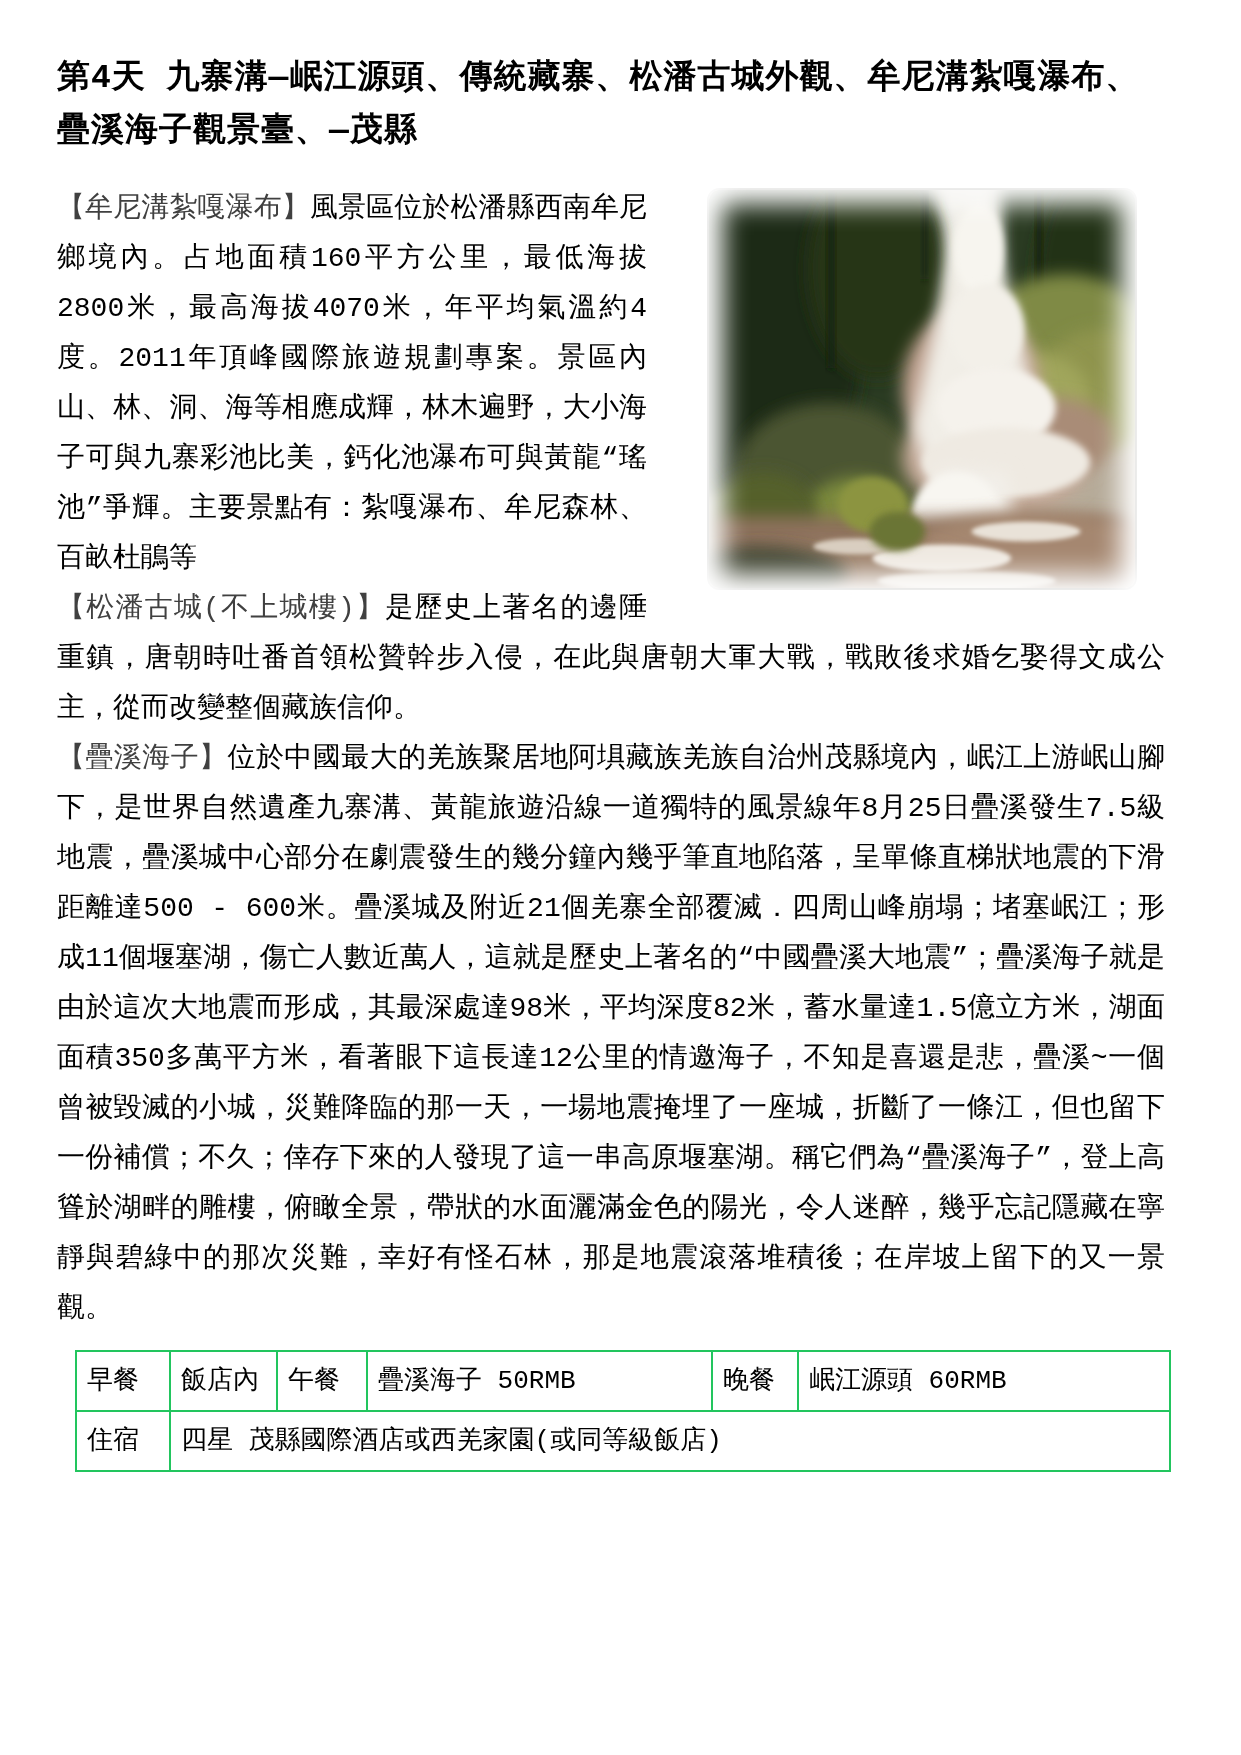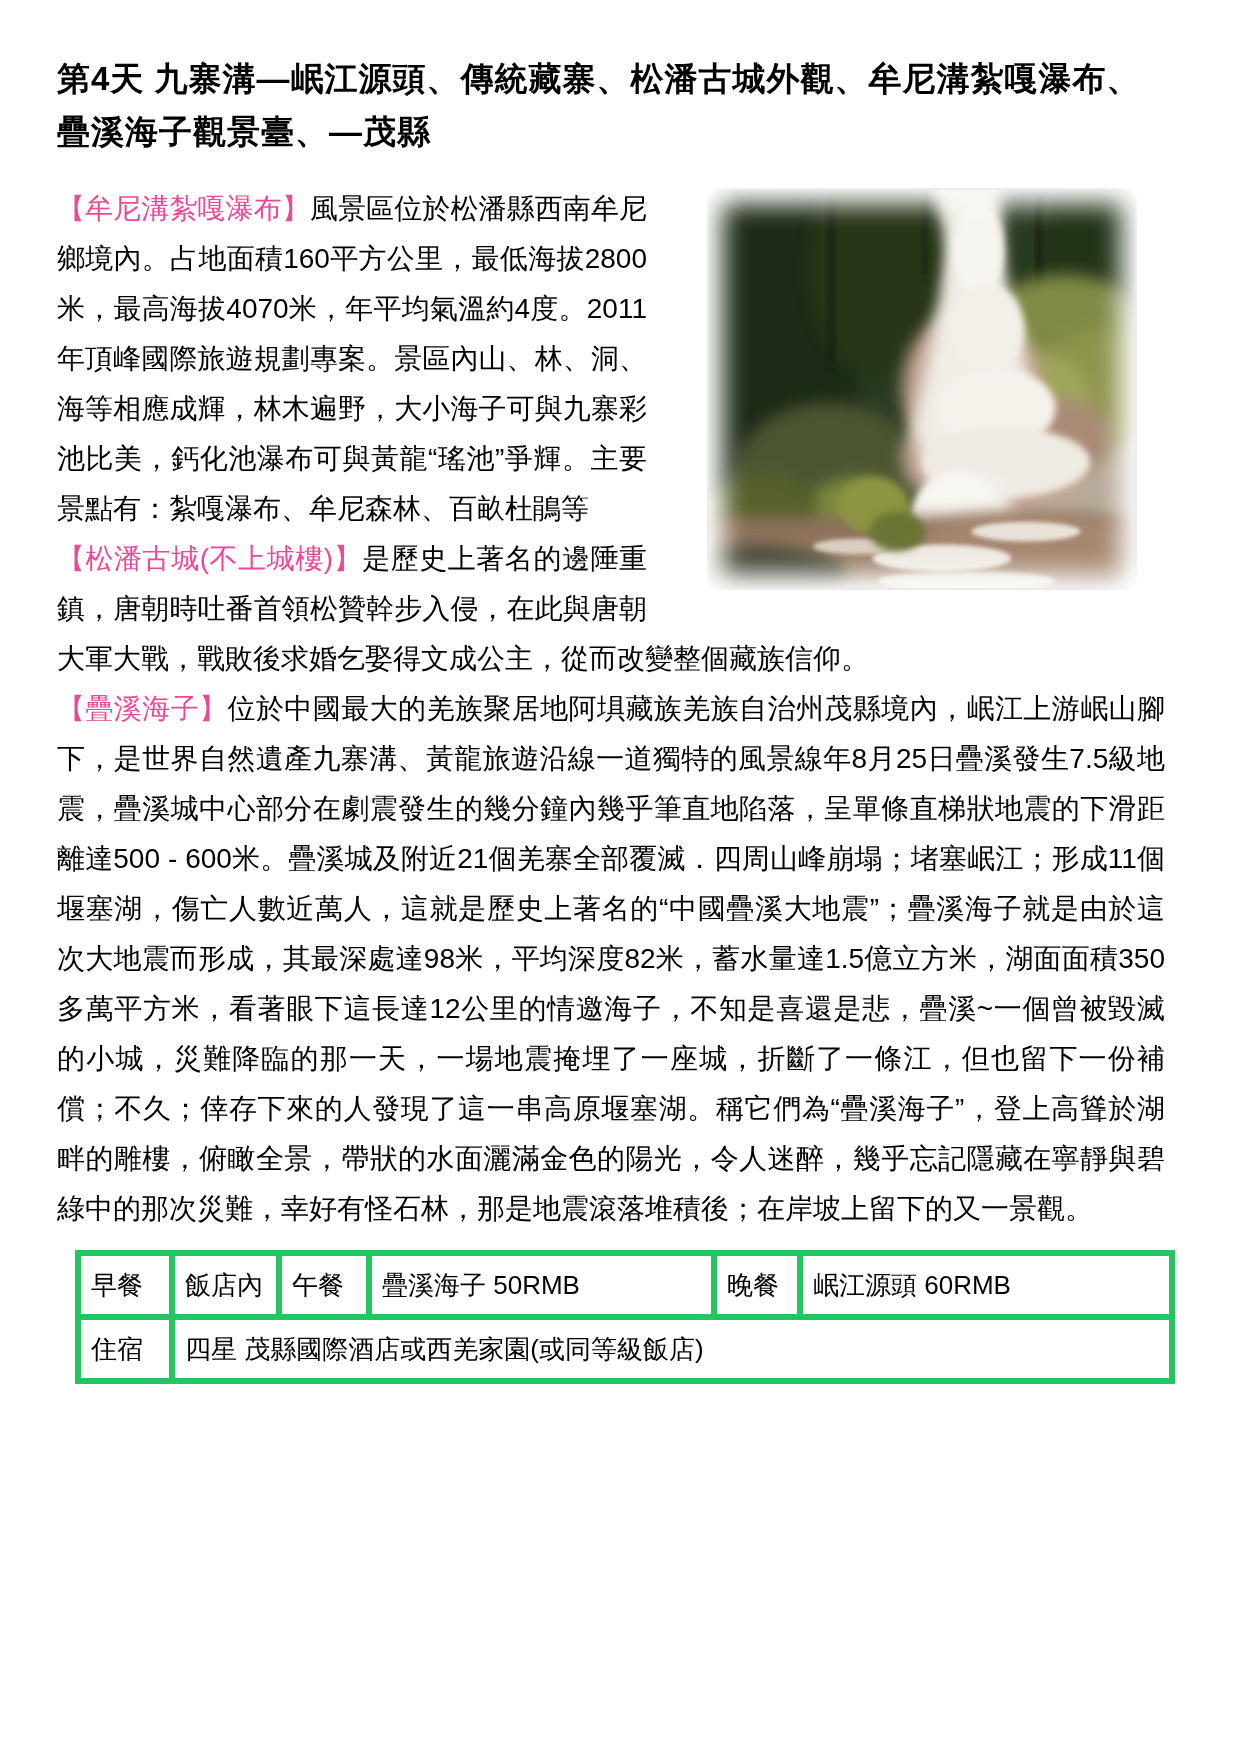"第4天 九寨溝—岷江源頭、傳統藏寨、松潘古城外觀、牟尼溝紮嘎瀑布、" .page { font-family: none -> Liberation Mono, monospace }
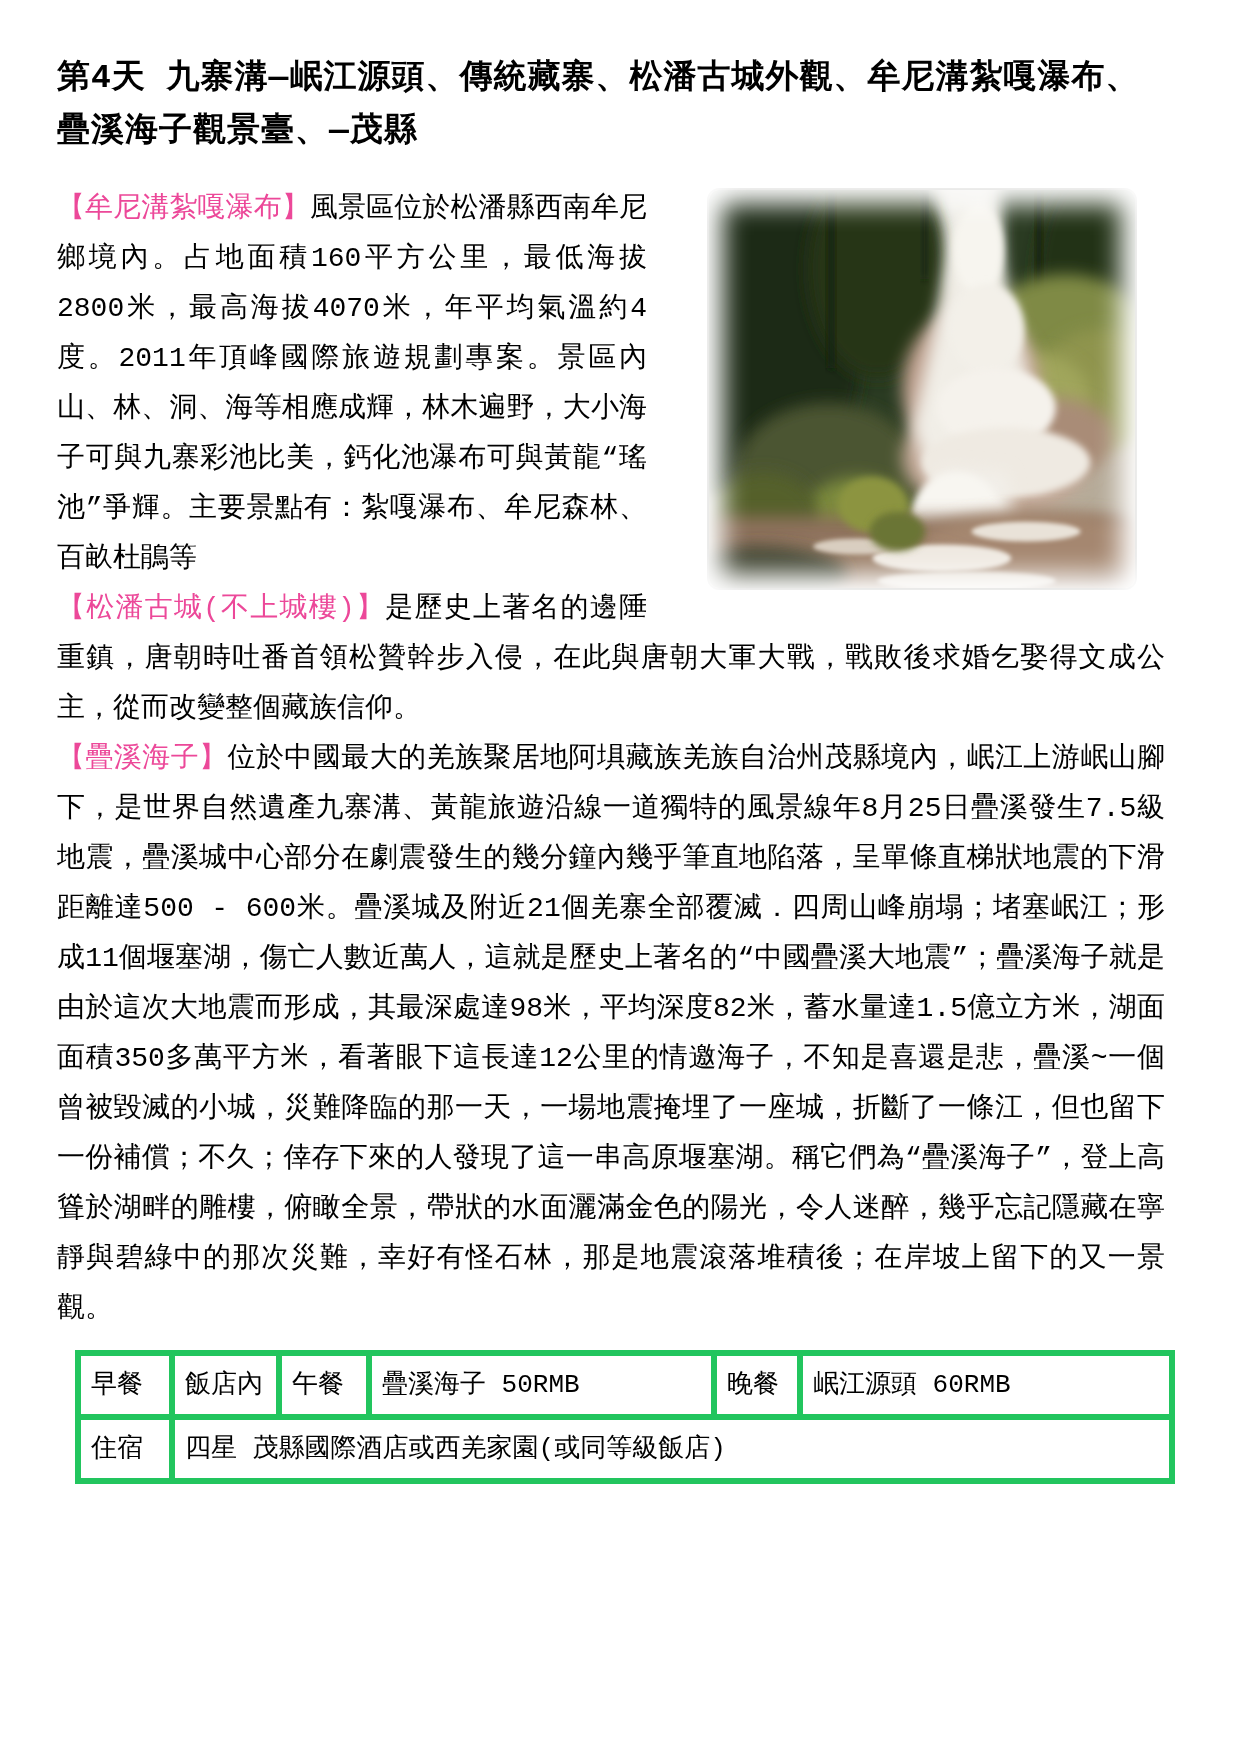"【牟尼溝紮嘎瀑布】" .lead { color: #ec4899 -> #404040 }
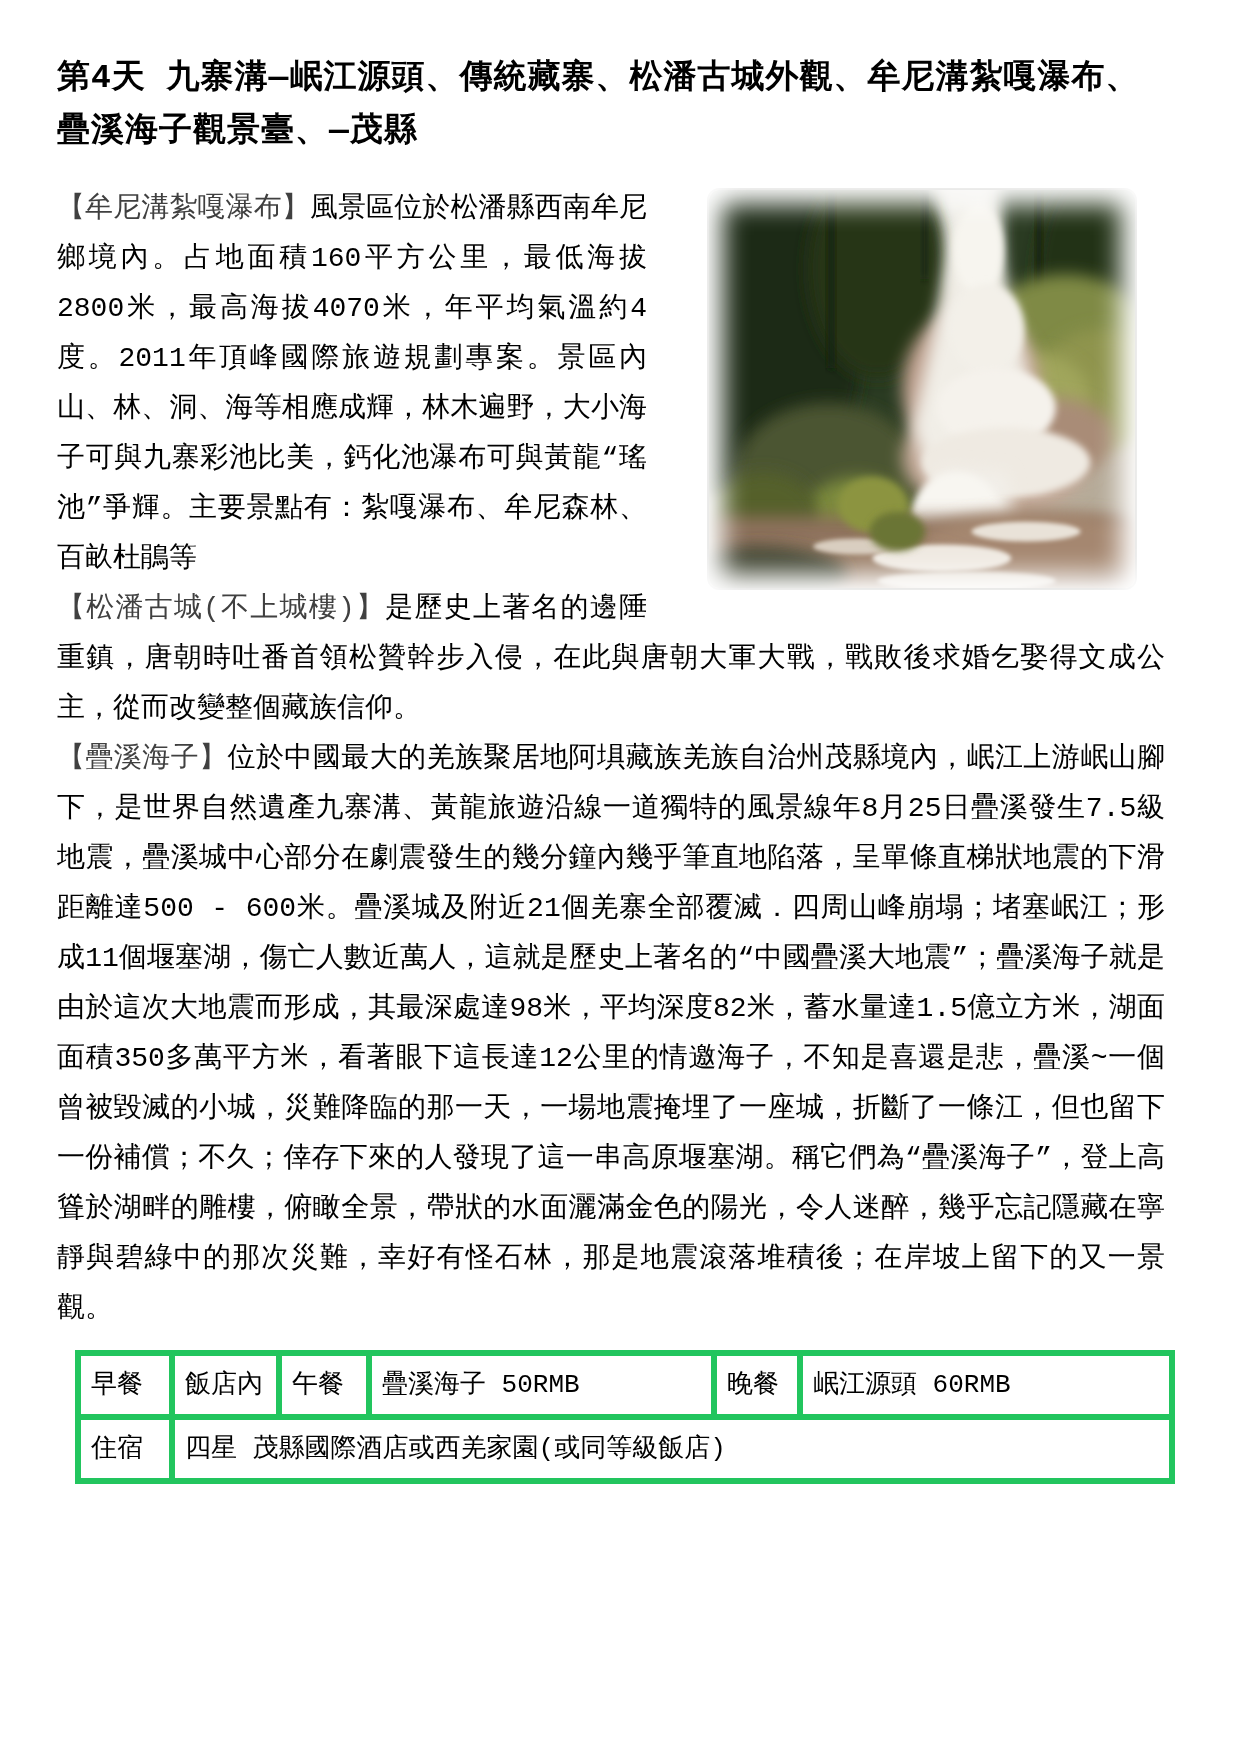"早餐" .meal-table td { border: 6px solid #22c55e -> 2px solid #22c55e }
